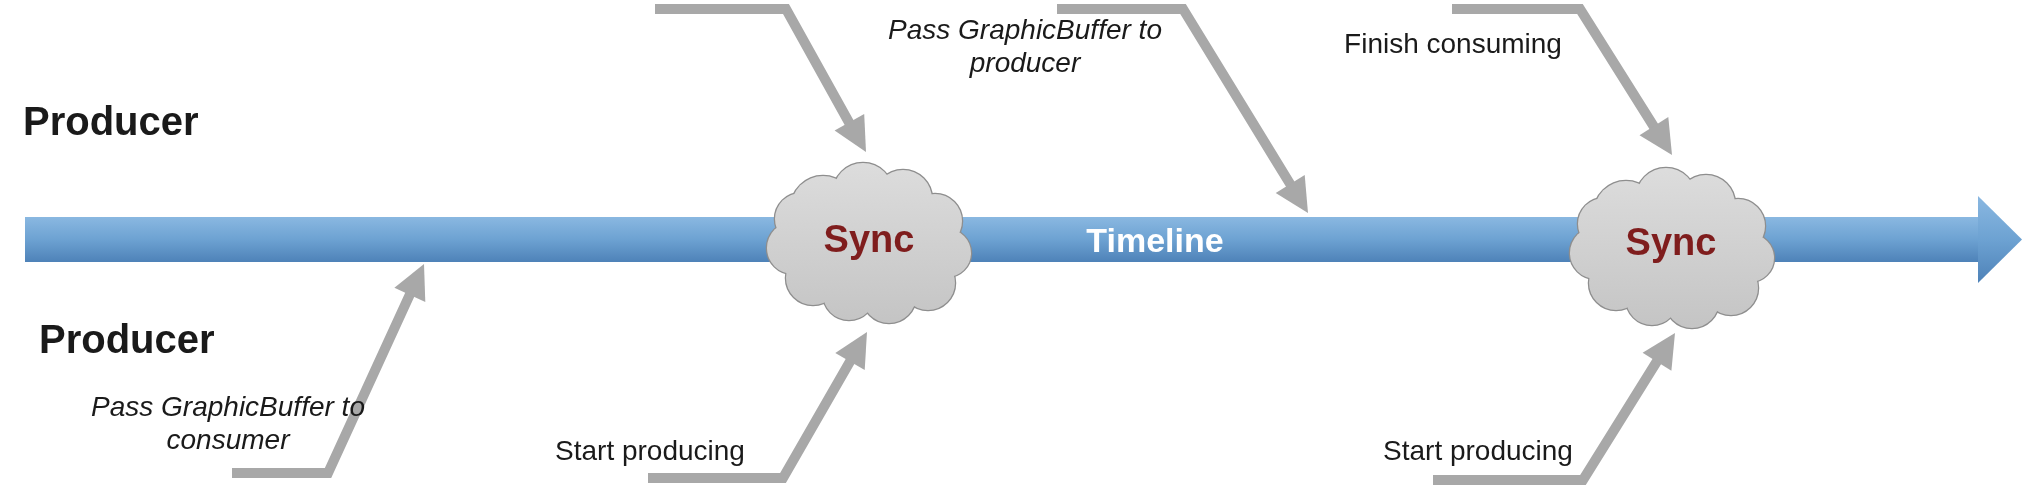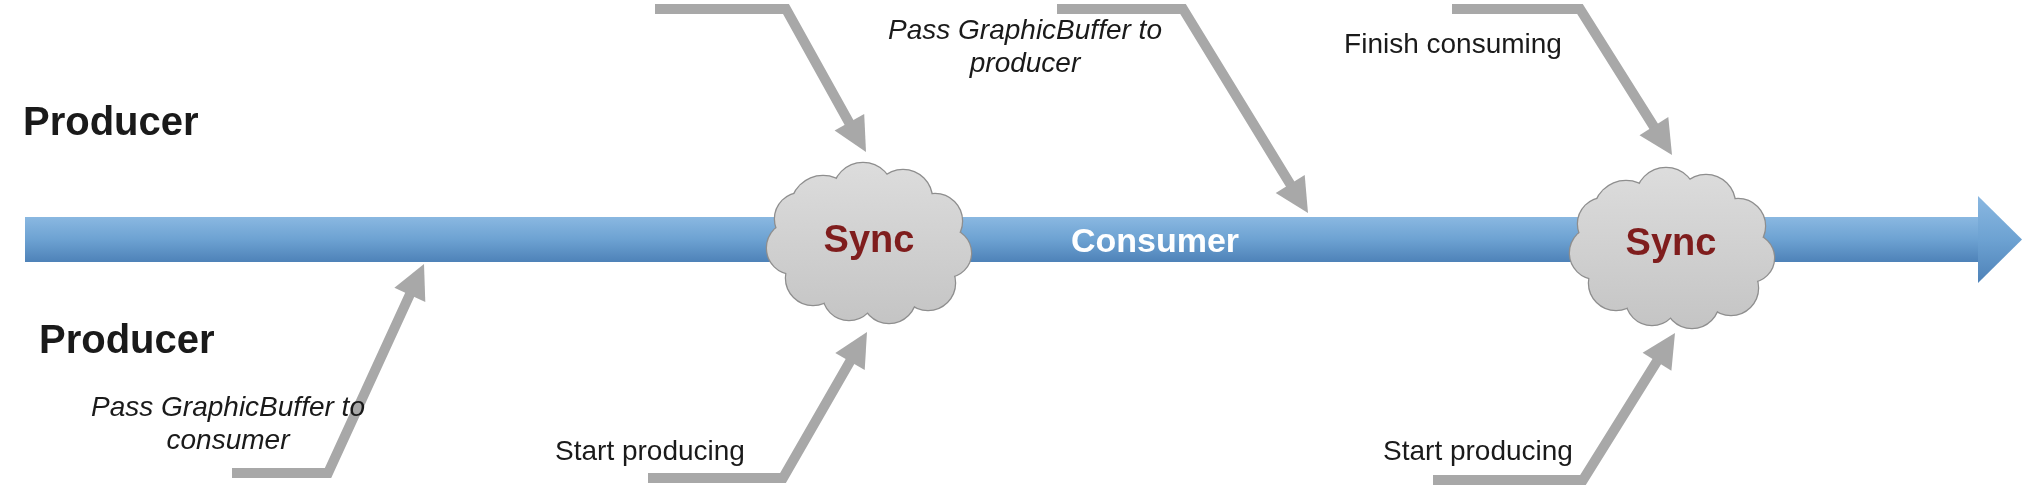"Consumer" div.txt { text: Consumer -> Timeline }
